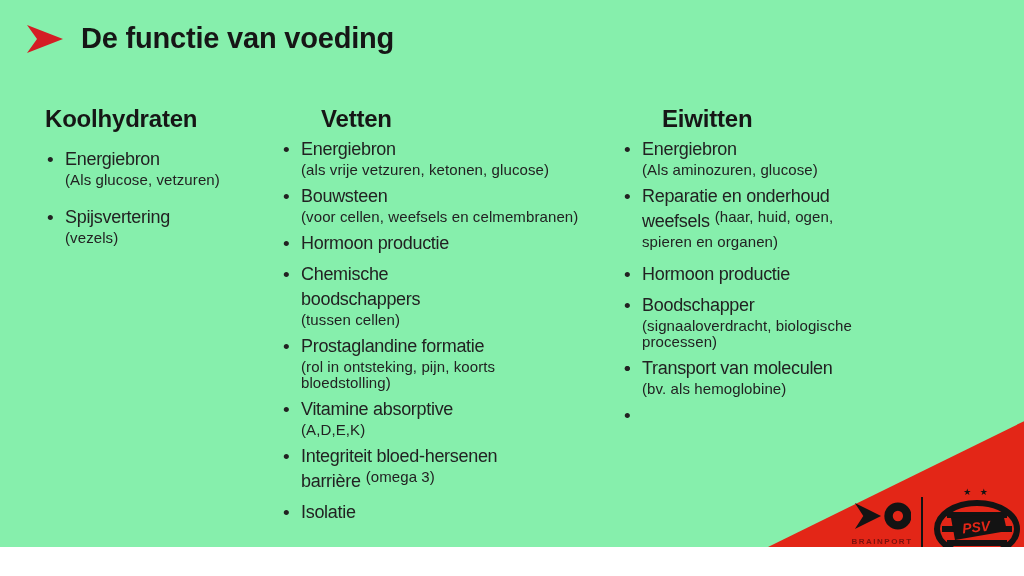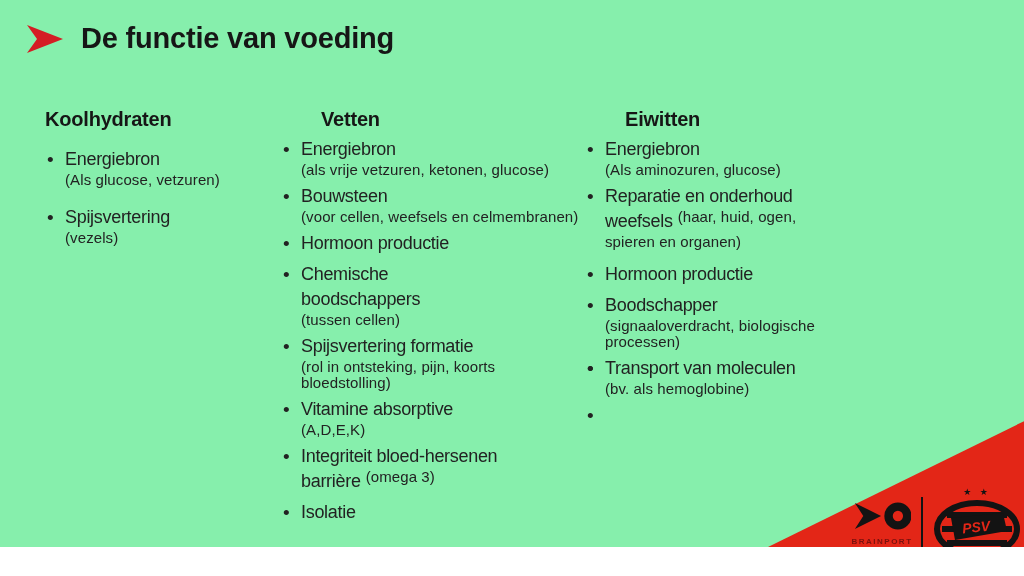"Koolhydraten" .col-heading { font-size: 20px -> 24px }
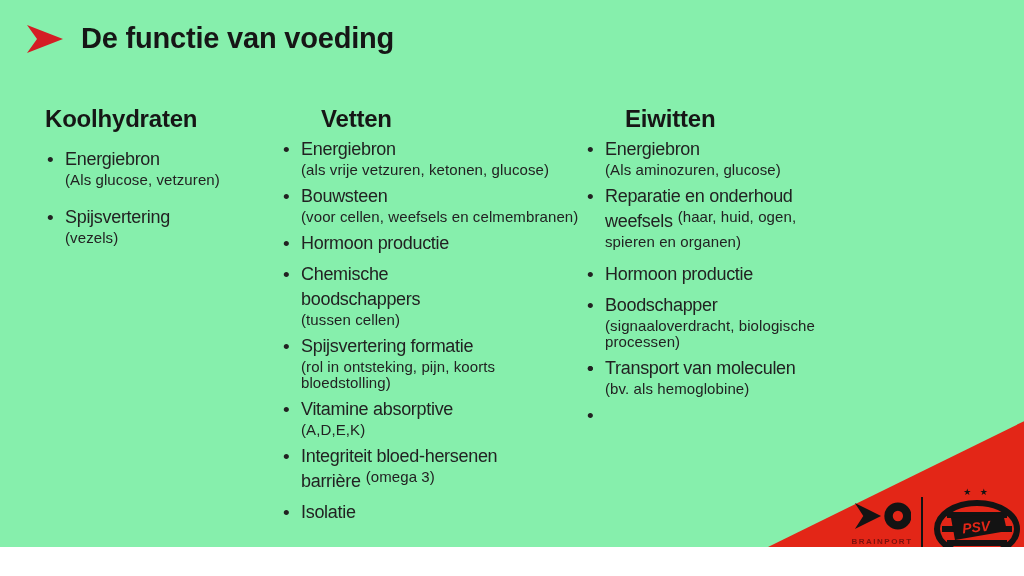"Eiwitten" .col-2 { left: 585px -> 622px }
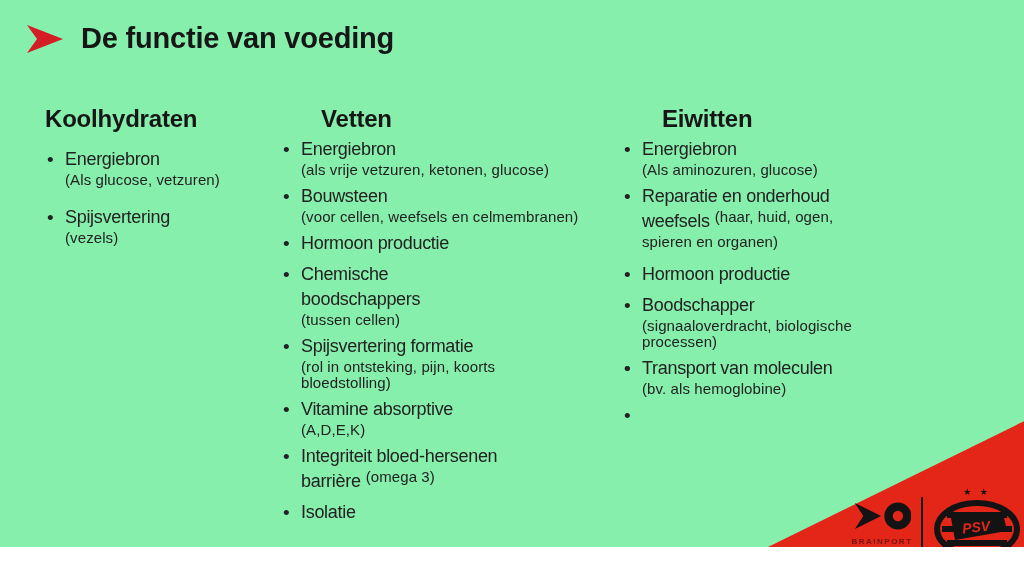"Spijsvertering formatie" span.main { text: Spijsvertering -> Prostaglandine }
